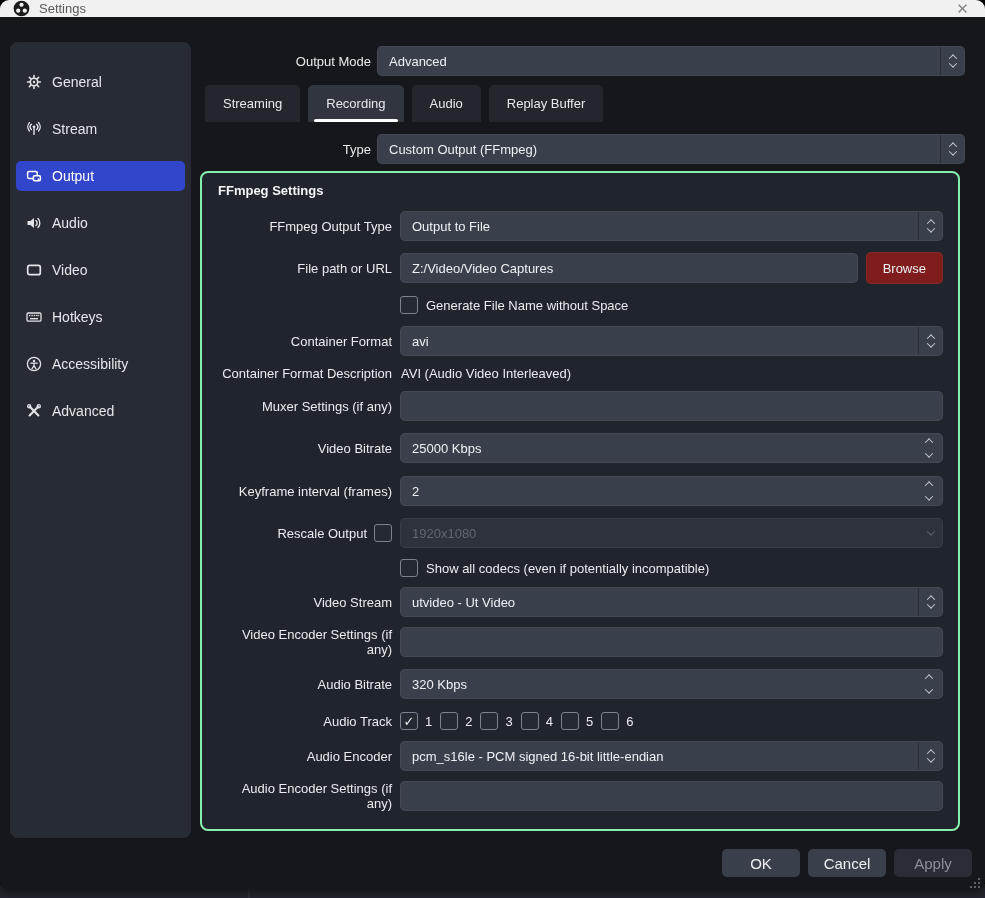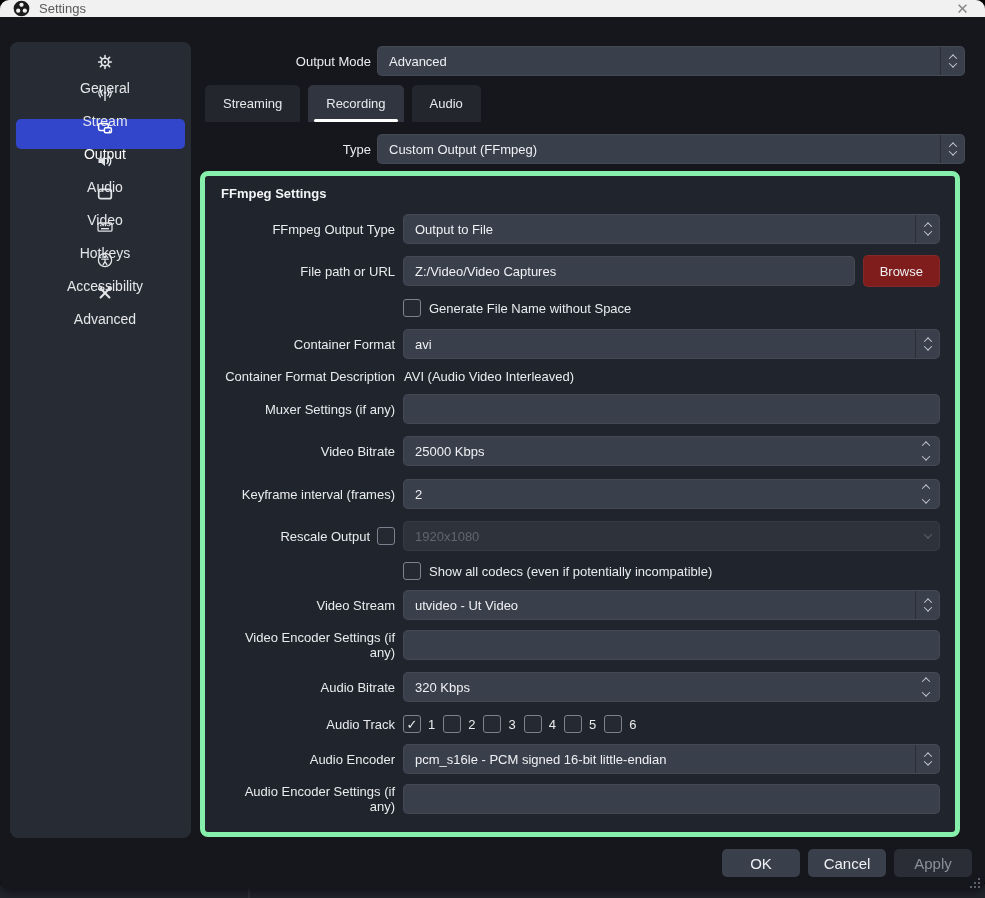"General" .side-item { flex-direction: column -> none; margin: 3px 6px -> 17px 6px }
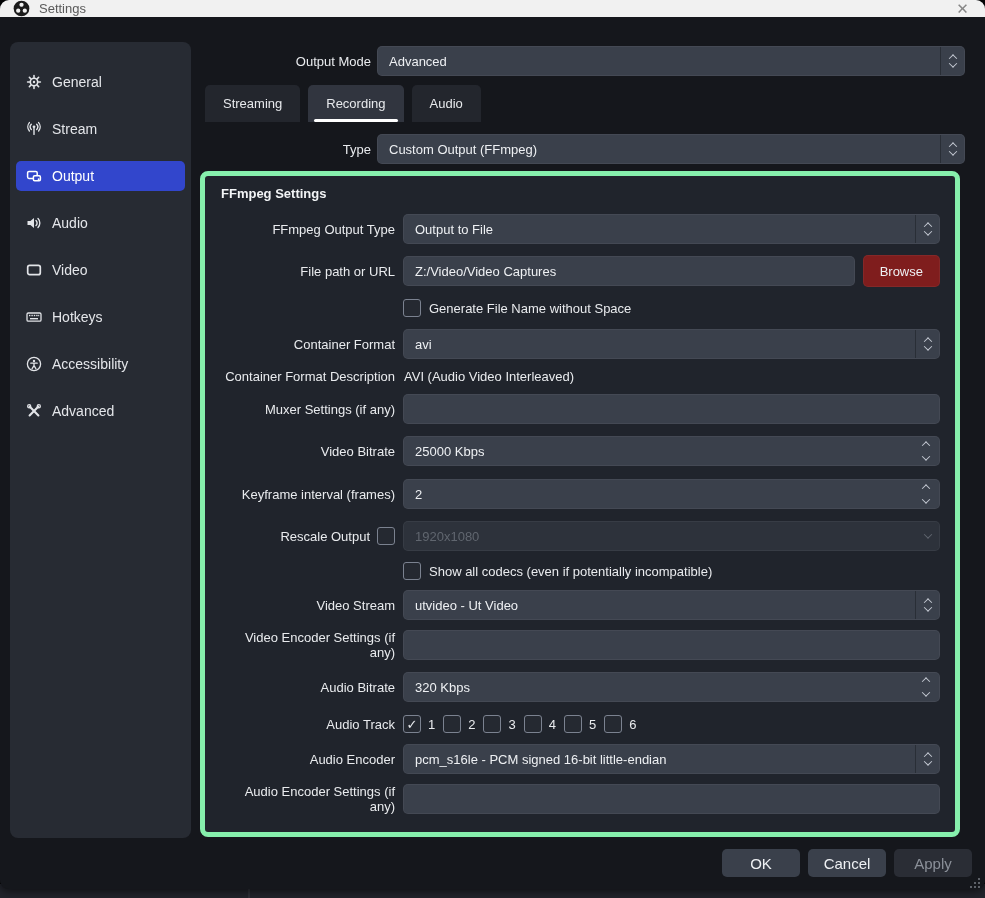"Replay Buffer" div.tab { html: none -> <div> <span>Replay Buffer</span> </div> }
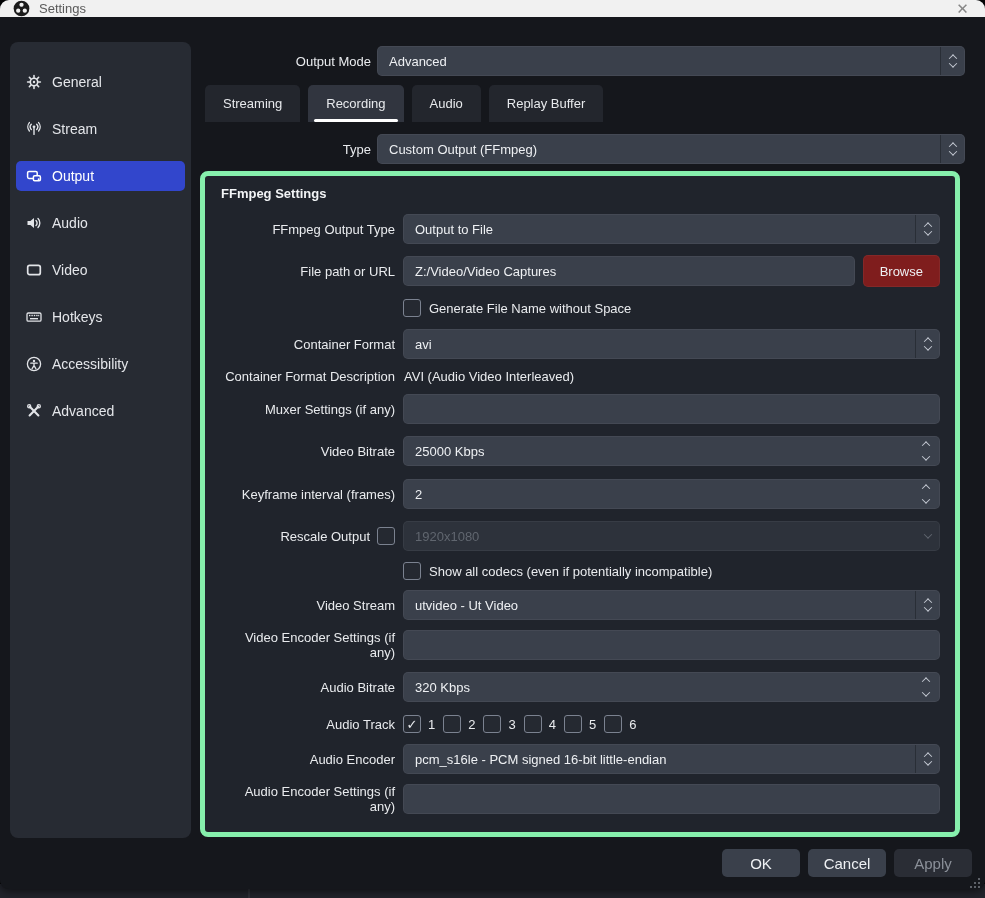"FFmpeg Settings" .groupbox { border: 5px solid #86efac -> 2px solid #86efac }
